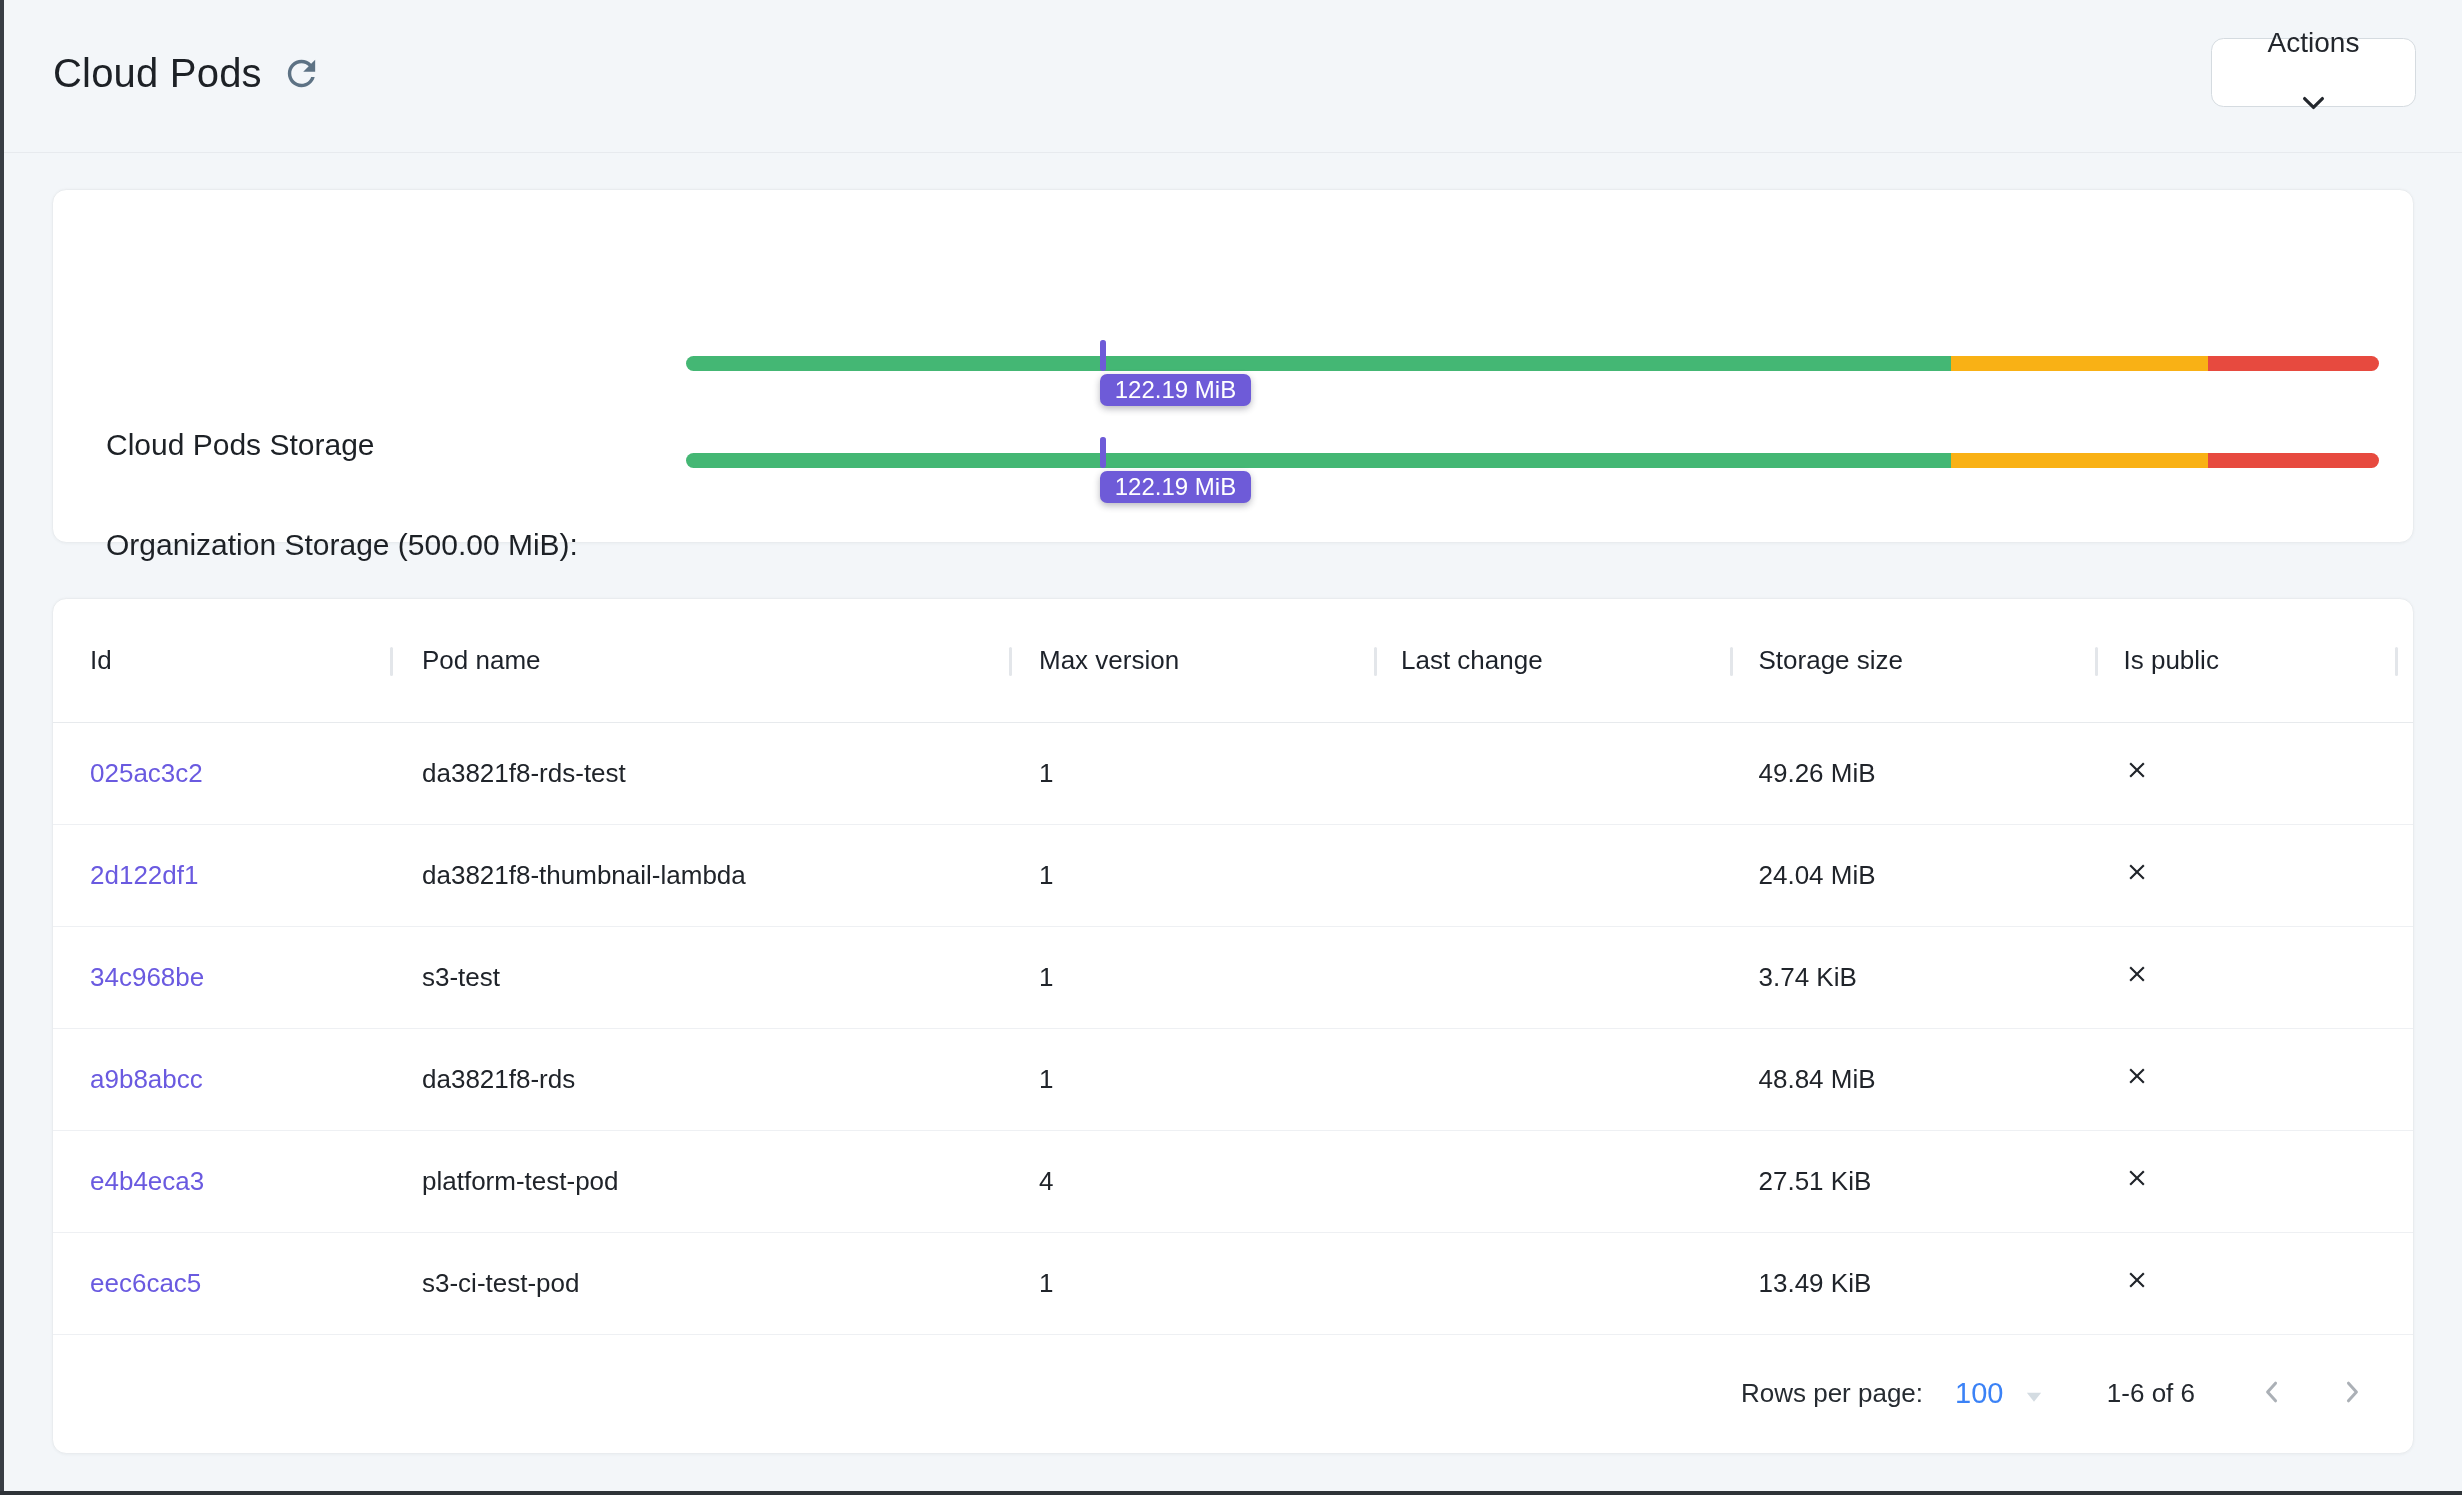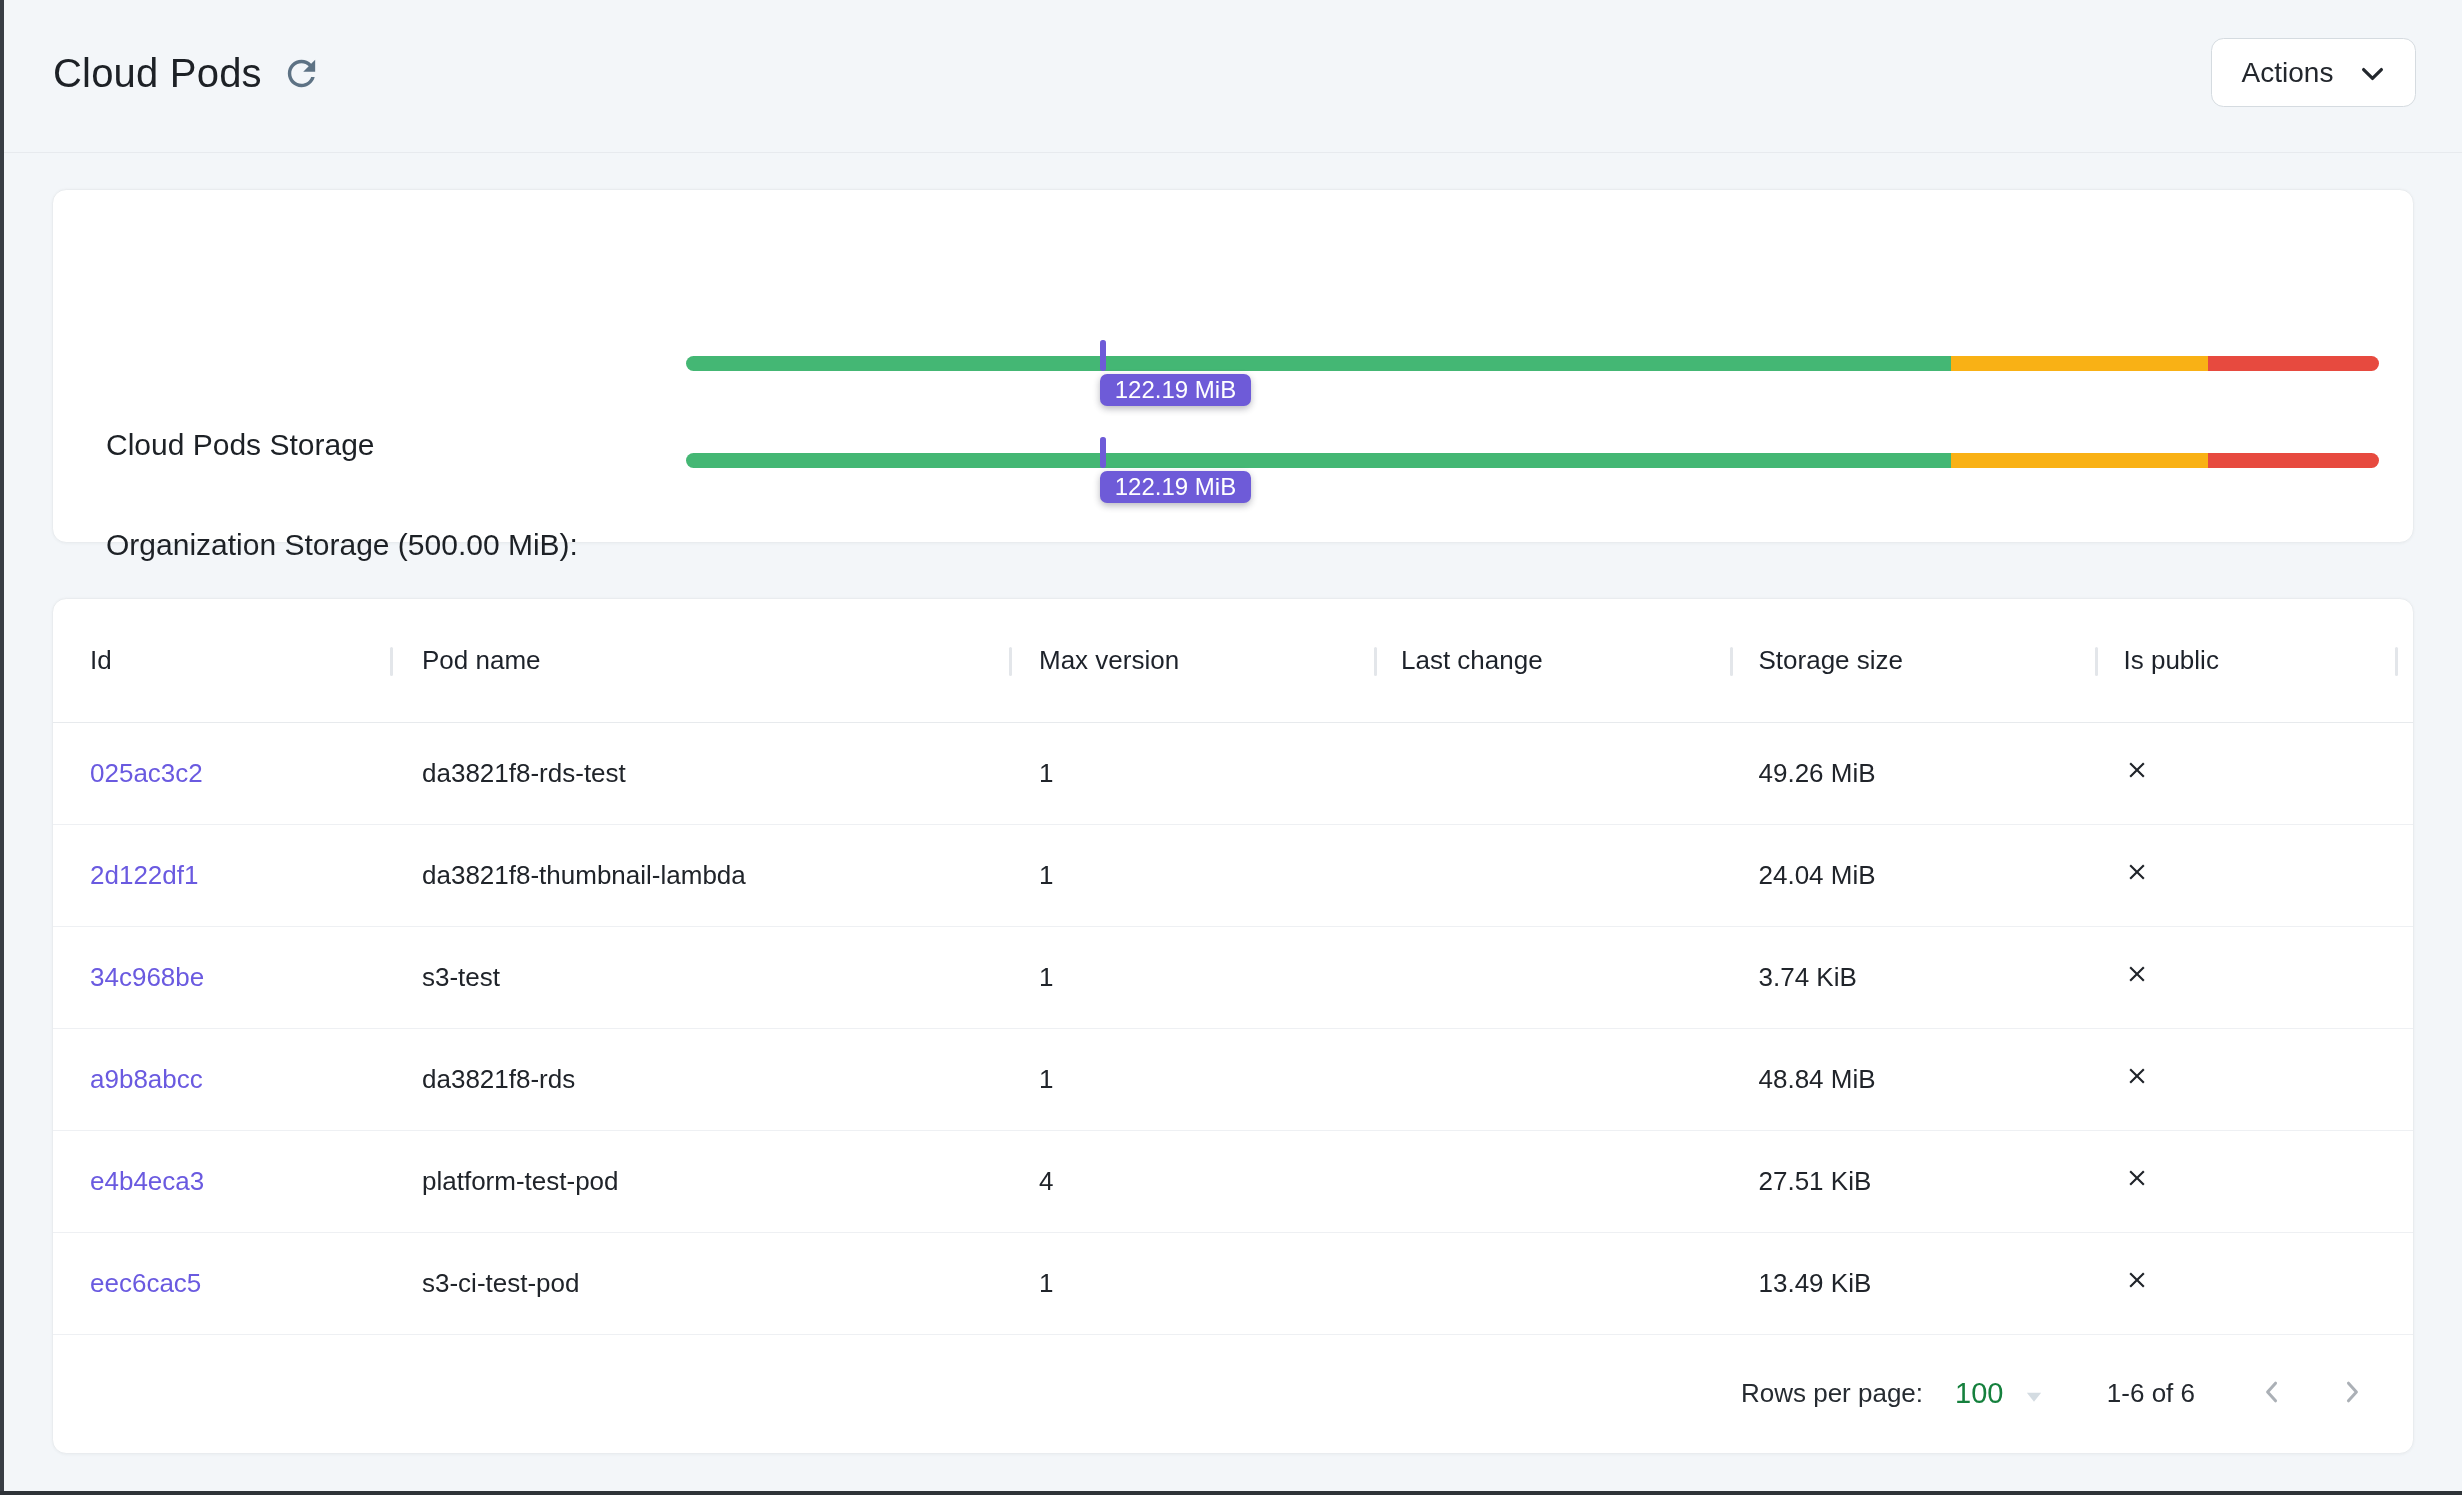"Actions" .actions-btn { flex-direction: none -> column }
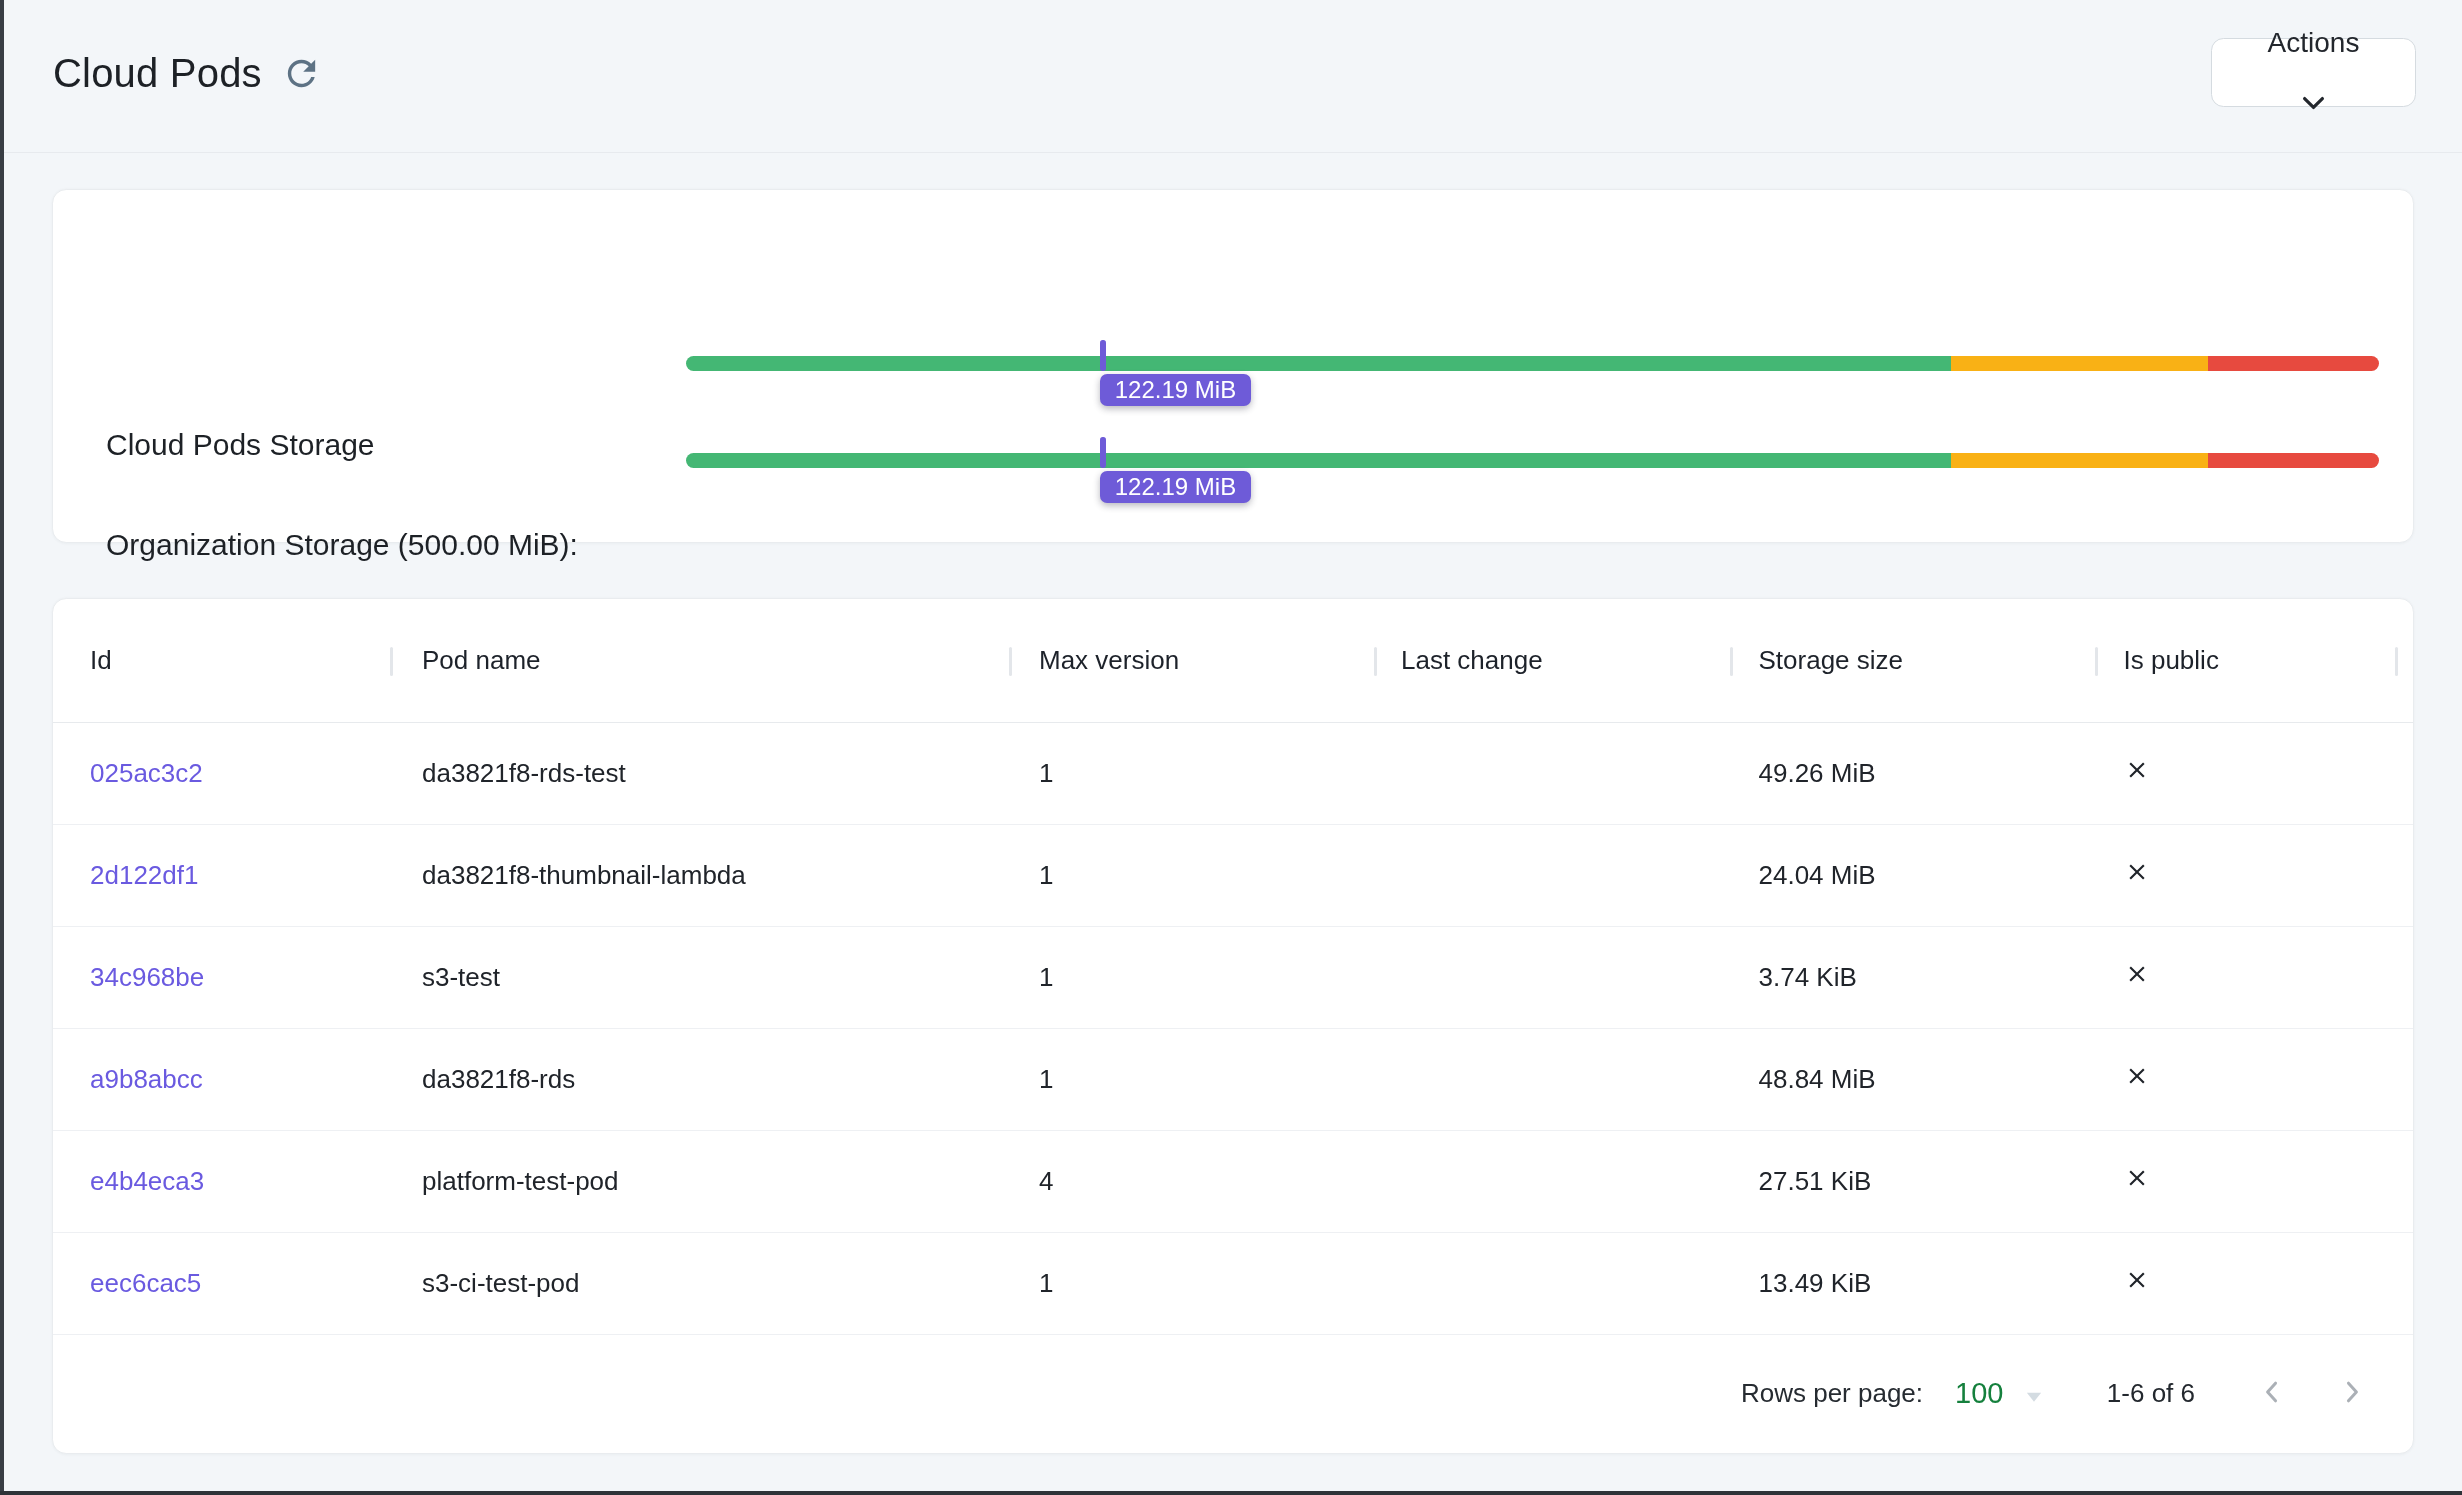"100" .rpp-value { color: #15803d -> #3b82f6 }
